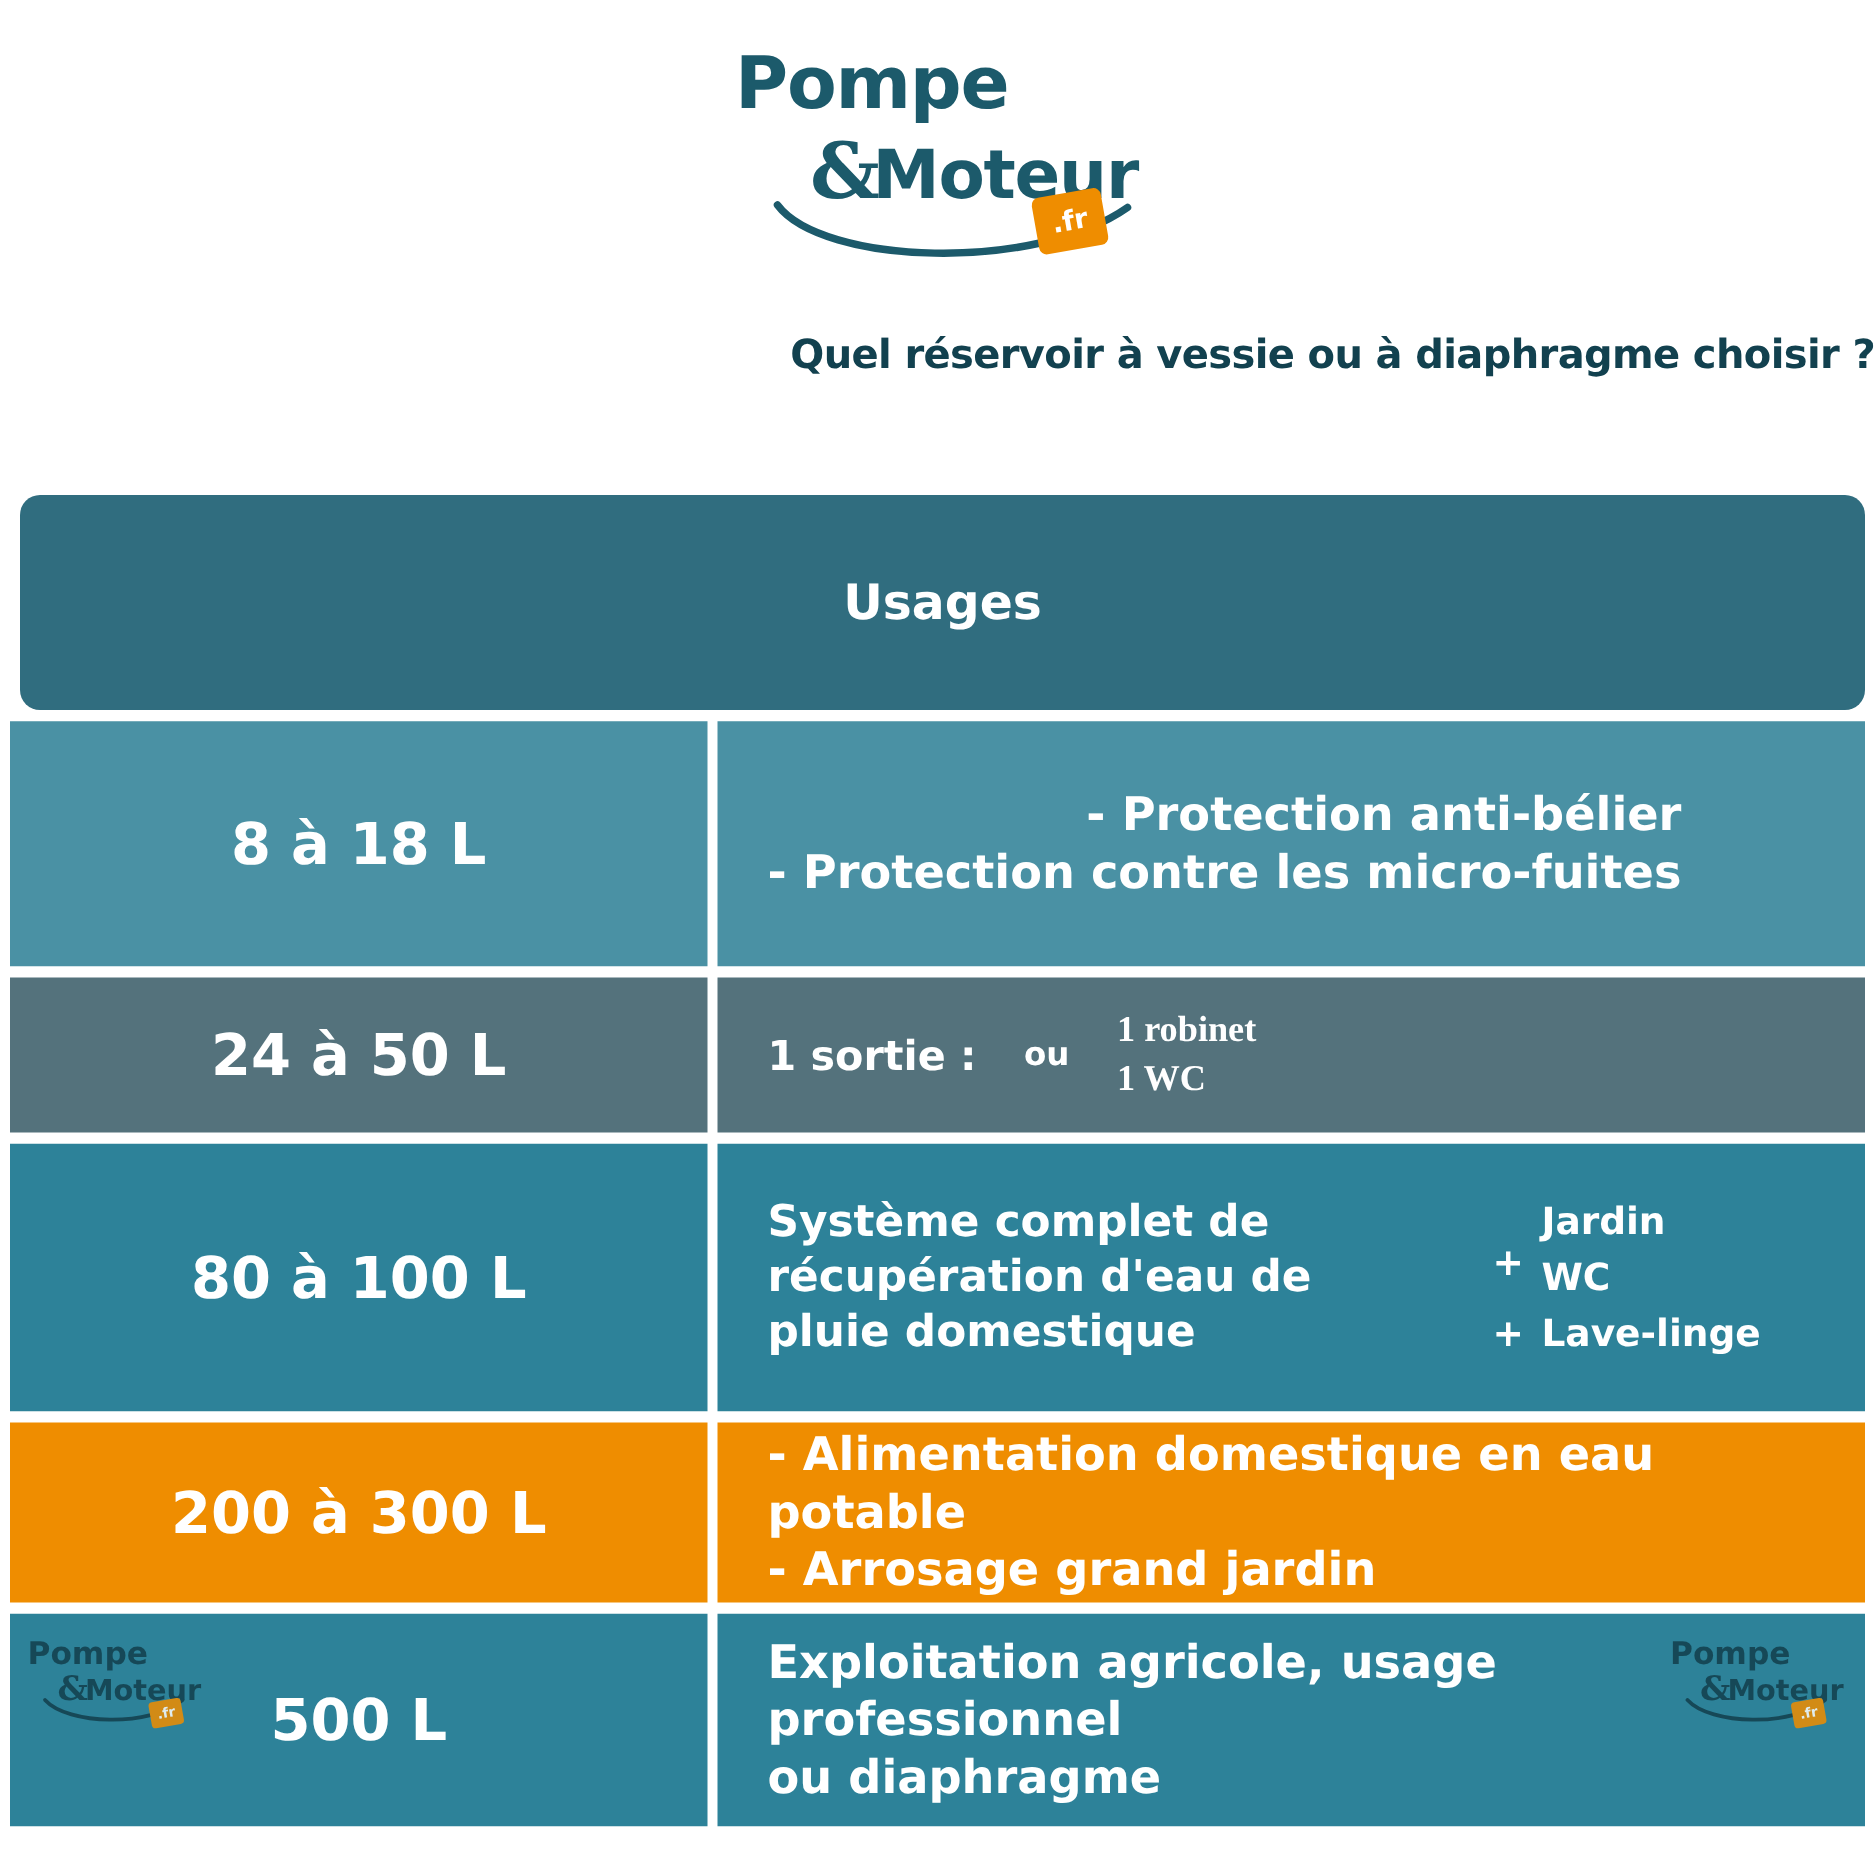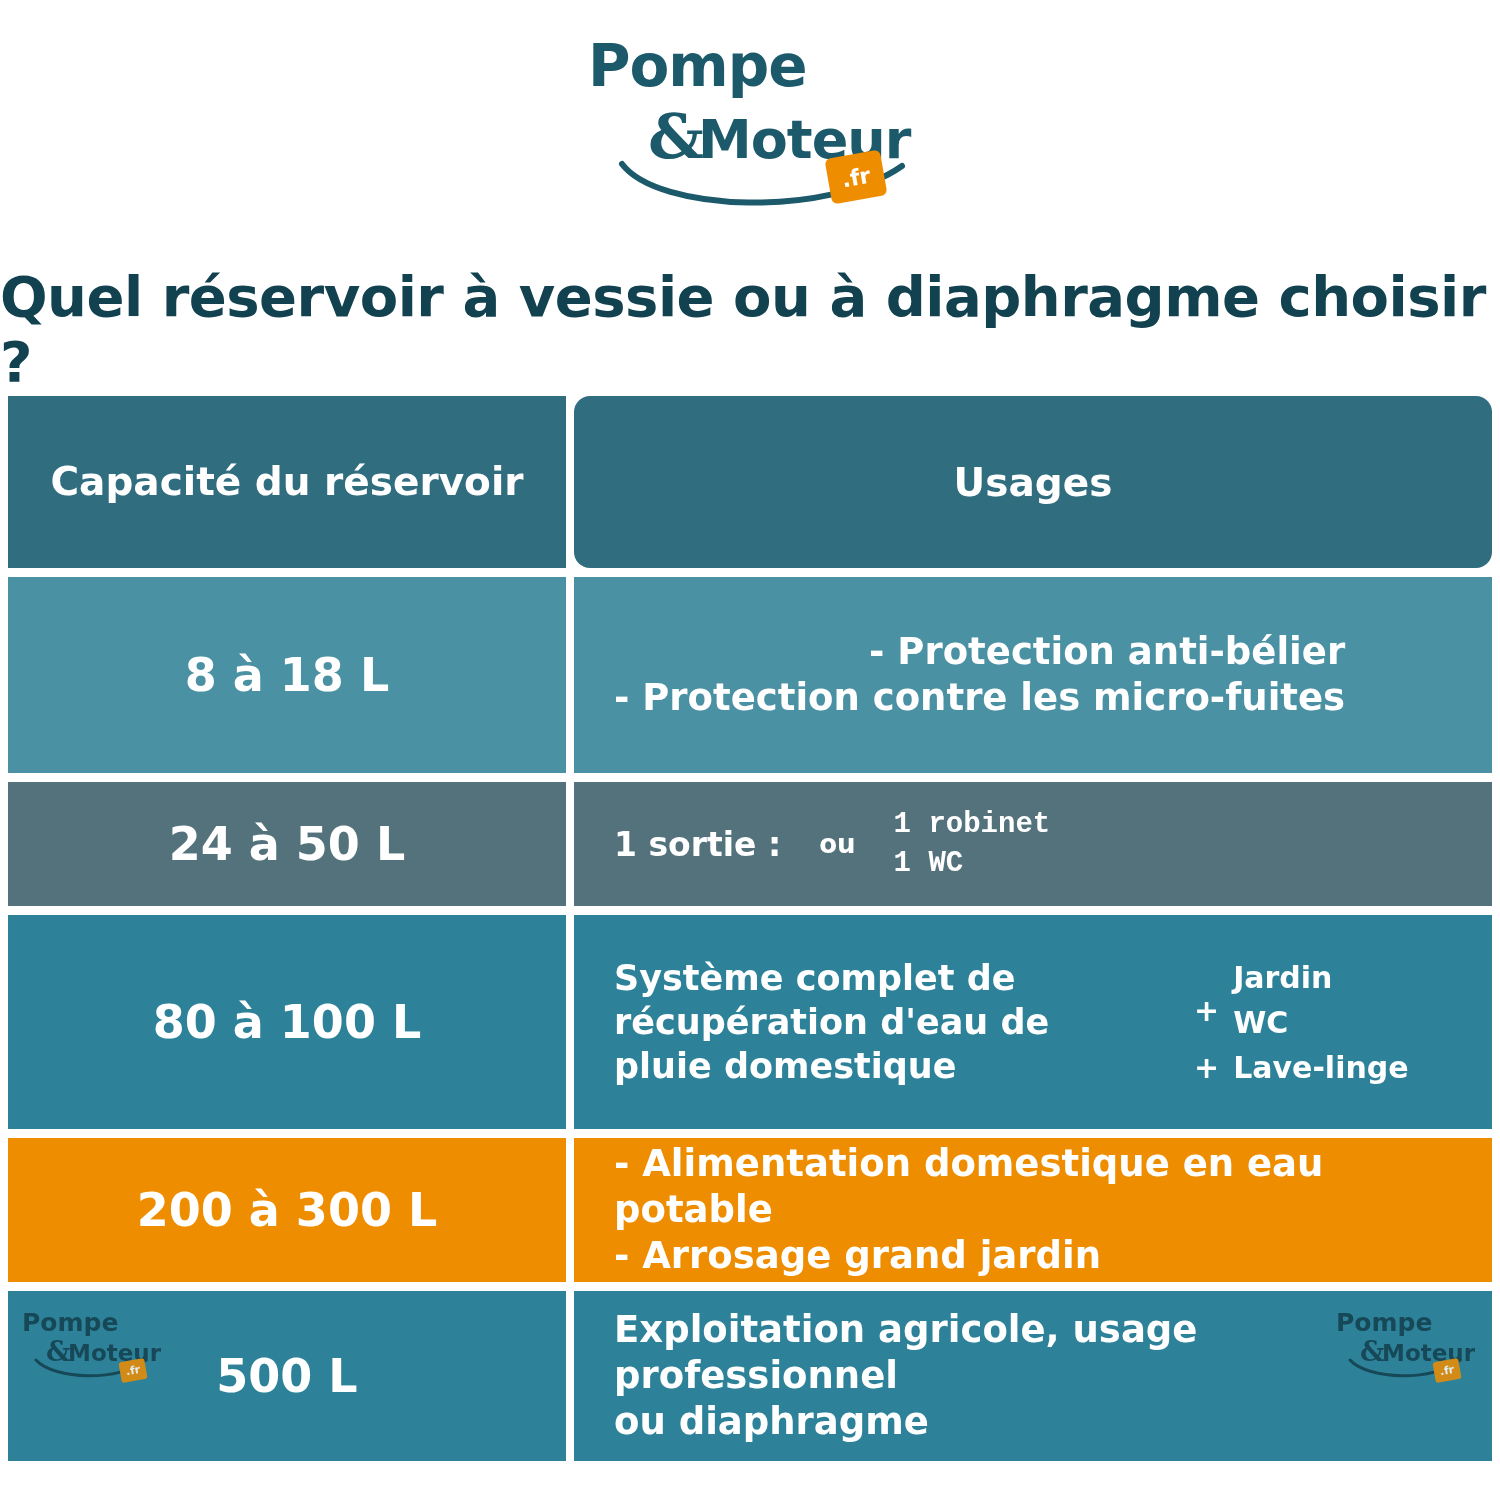"Quel réservoir à vessie ou" .page-title { font-size: 56px -> 32px; text-align: left -> right }
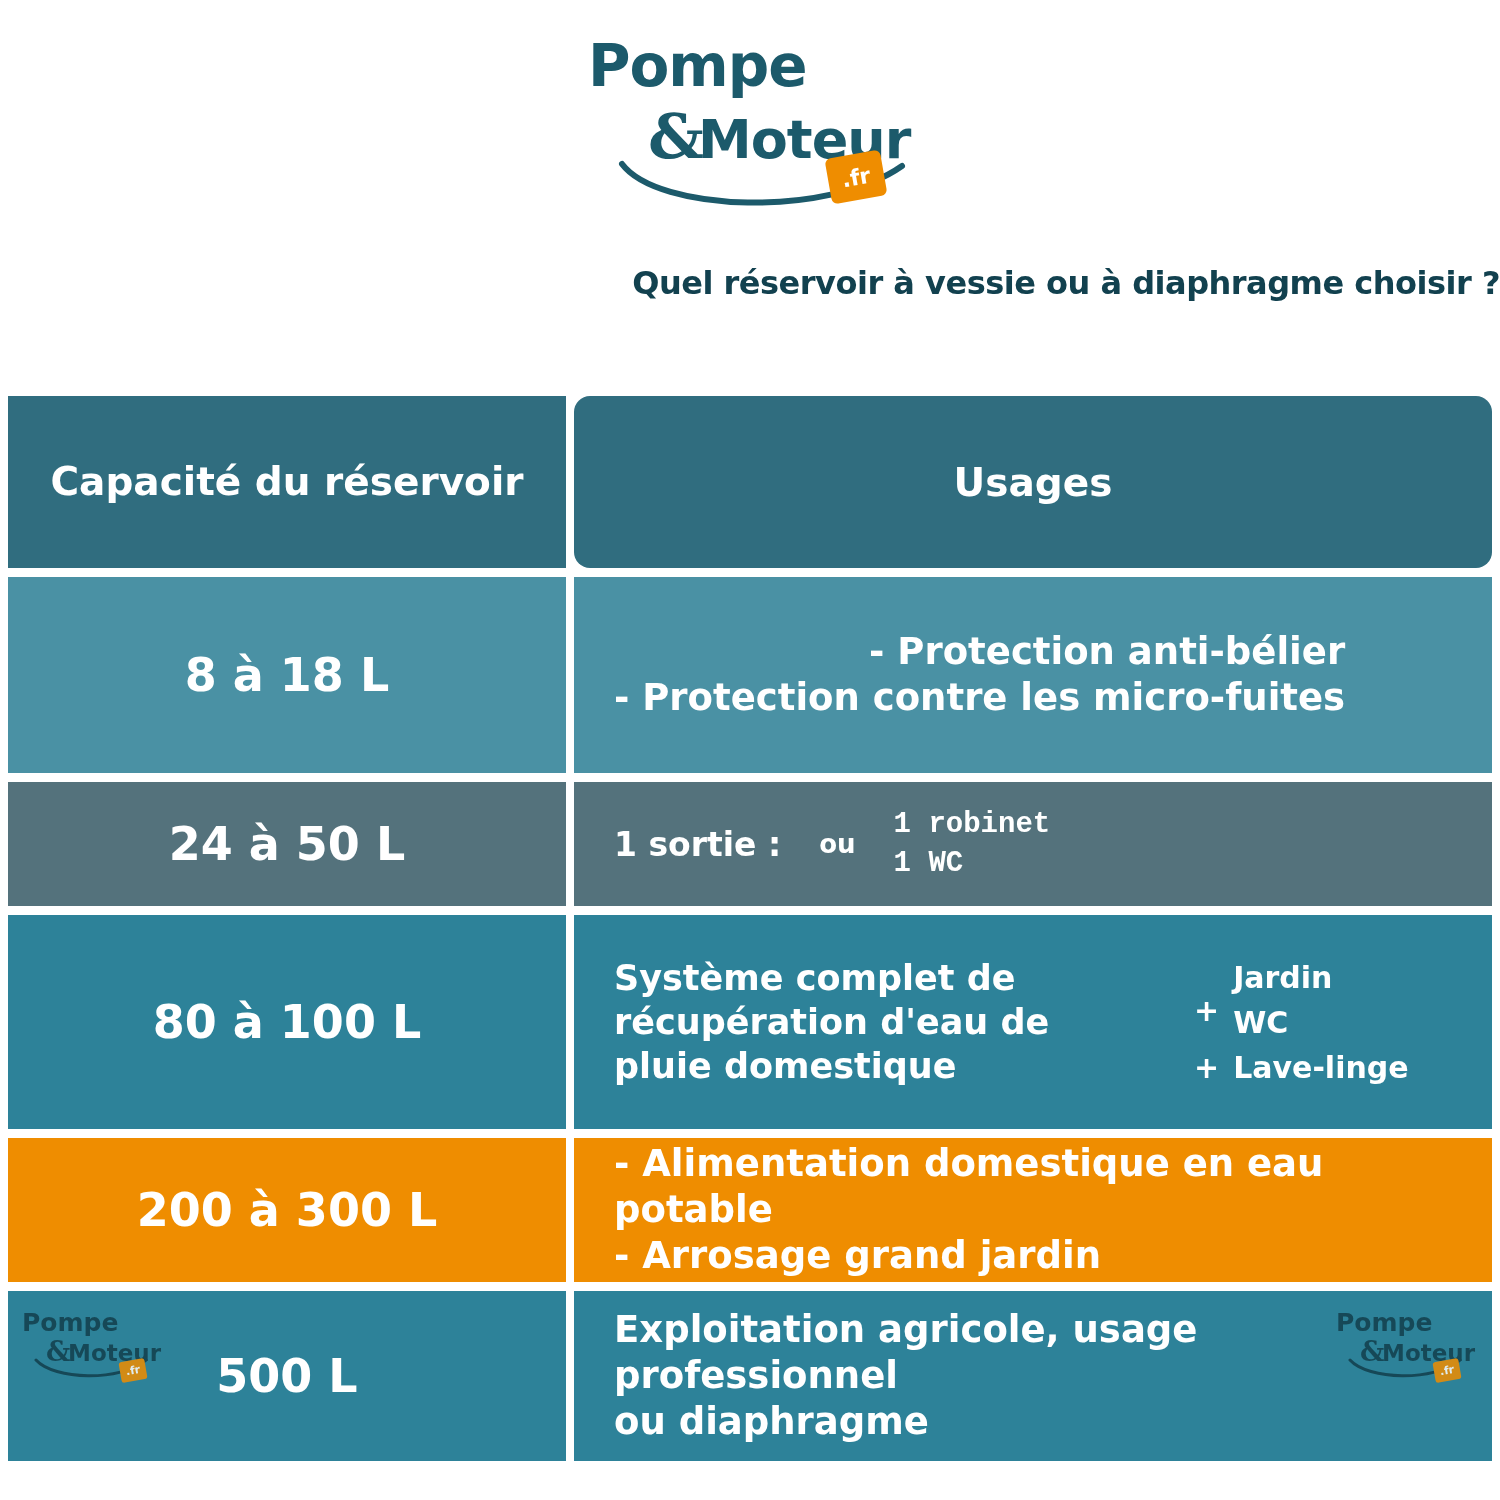"Capacité du réservoir" div.cell-cap { html: <div>Capacité du réservoir</div> -> none }
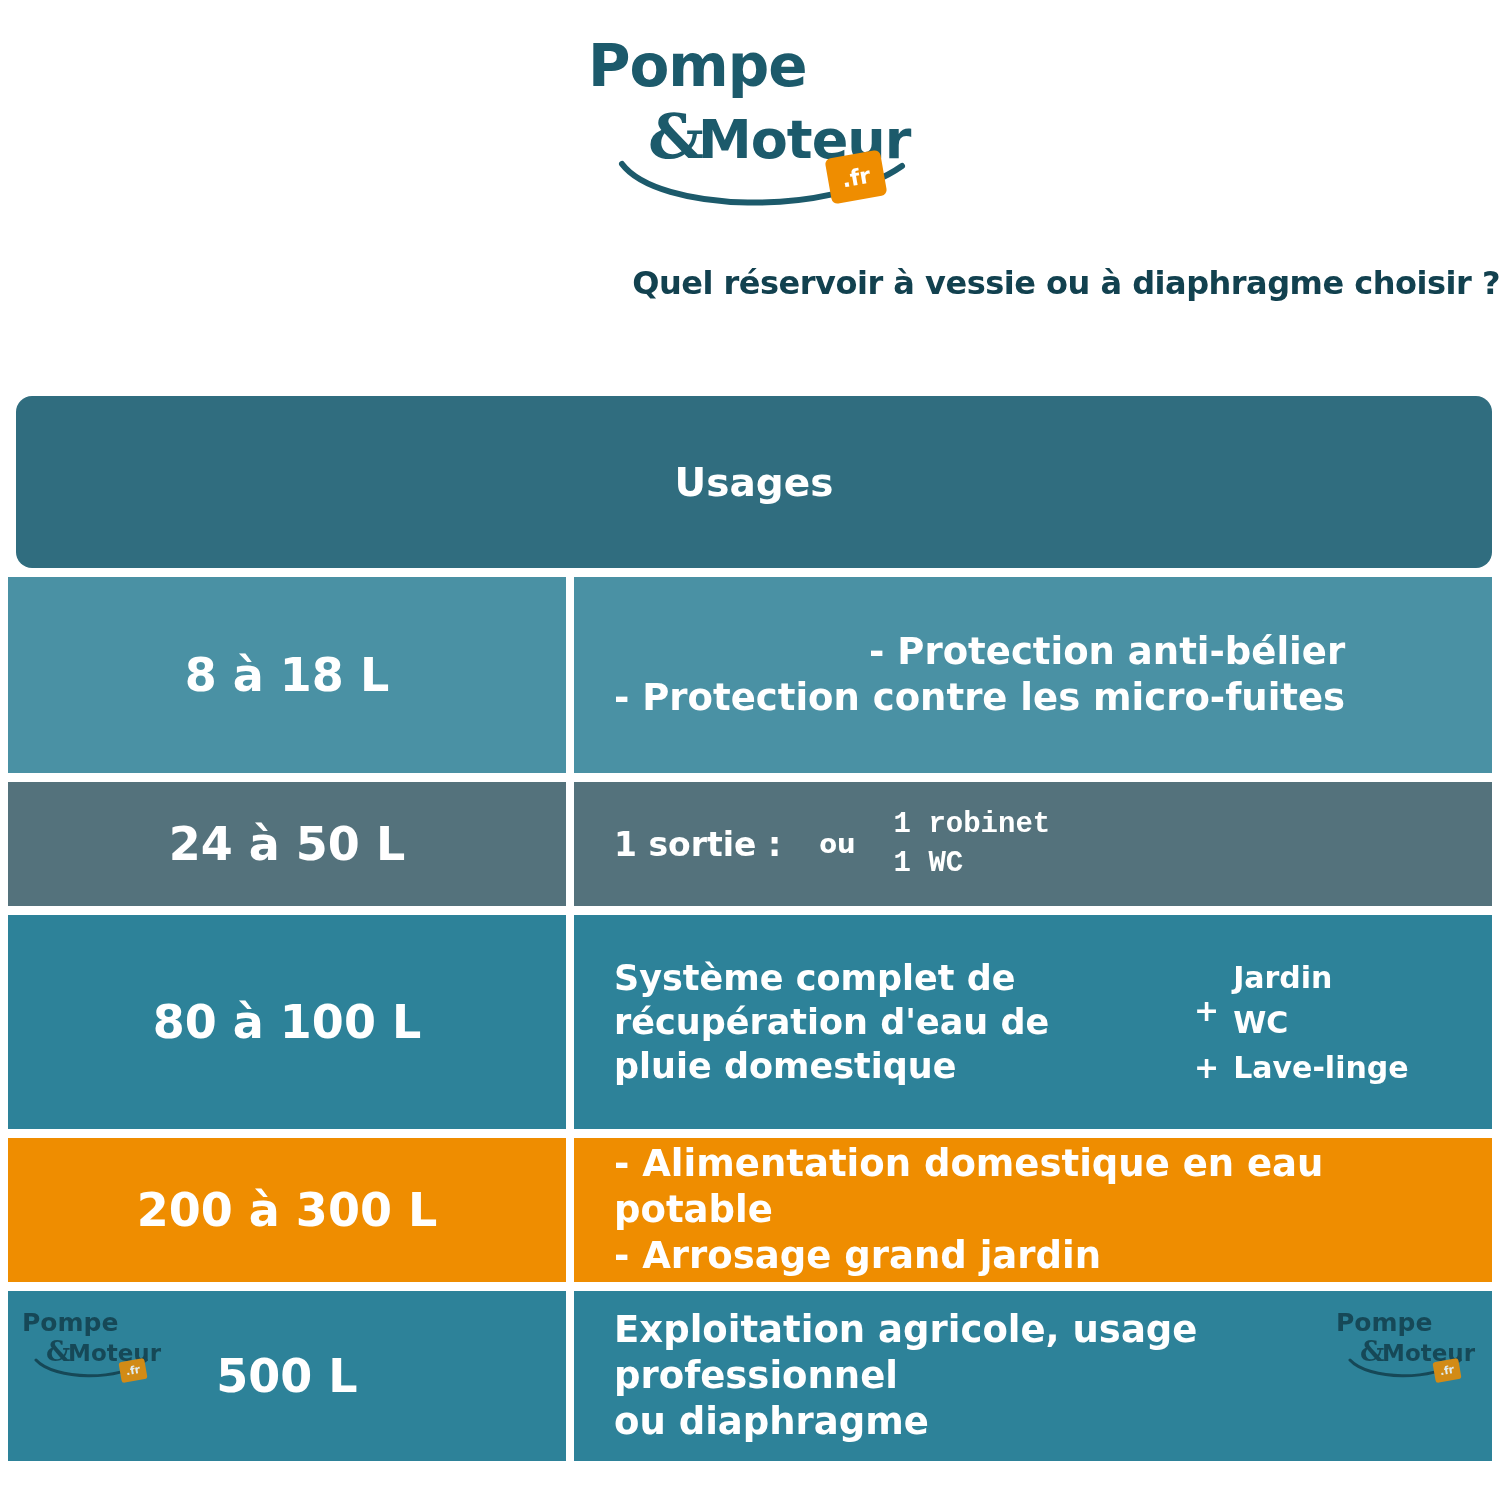"1 robinet" .sortie-opts { font-family: Liberation Mono, monospace -> Liberation Serif, serif }
